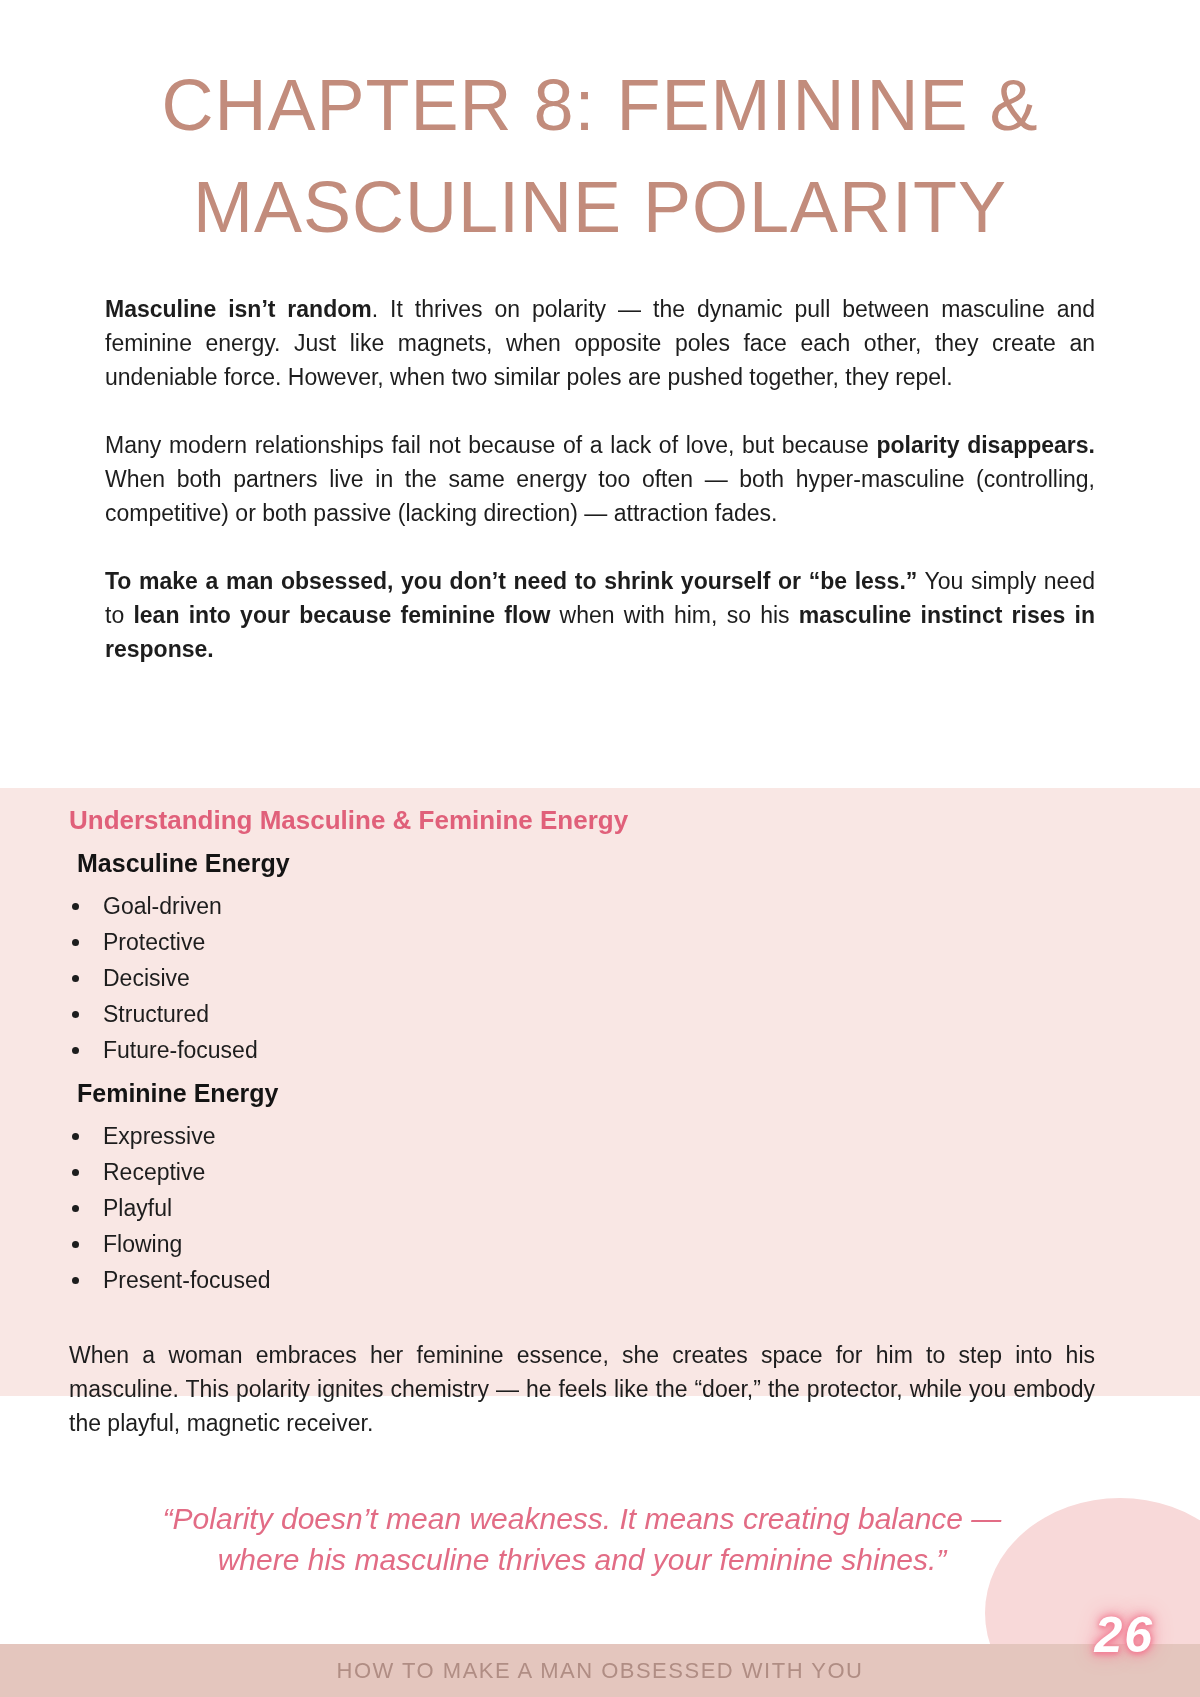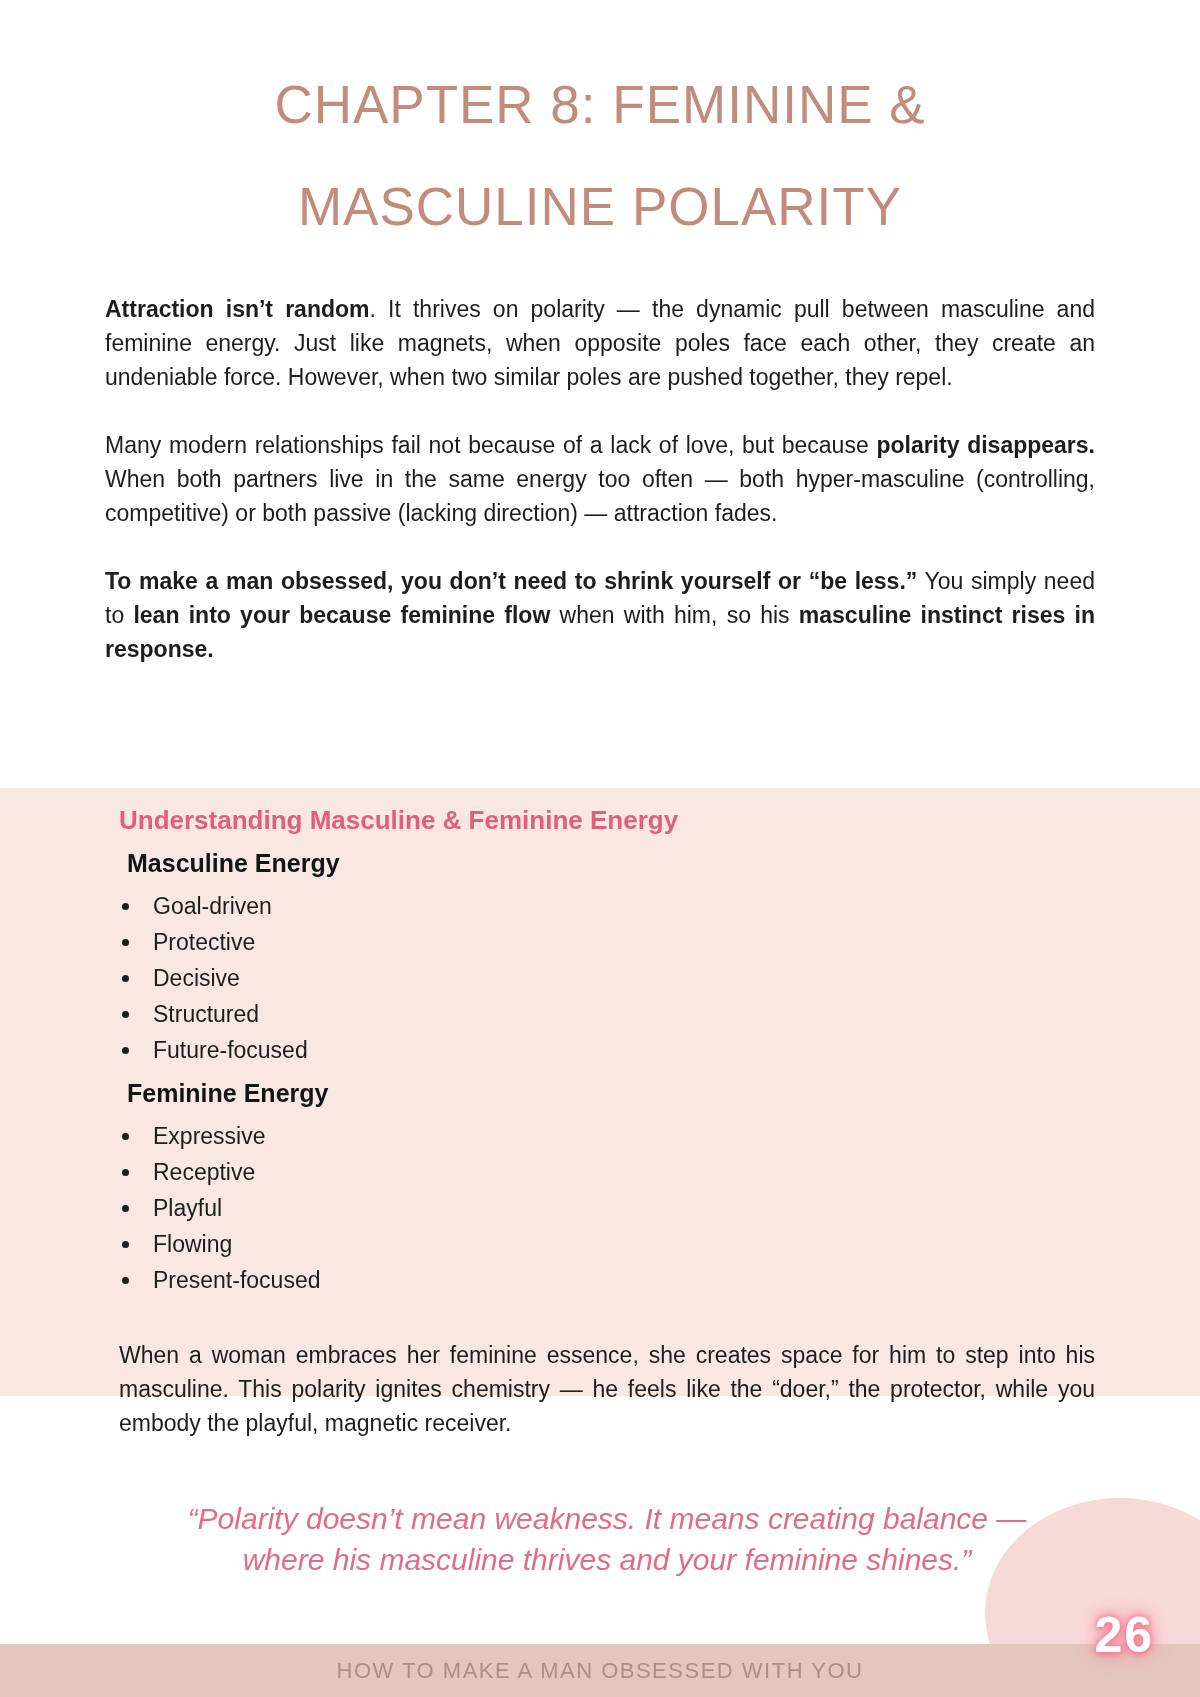"CHAPTER 8: FEMININE &" .title { font-size: 53px -> 72px }
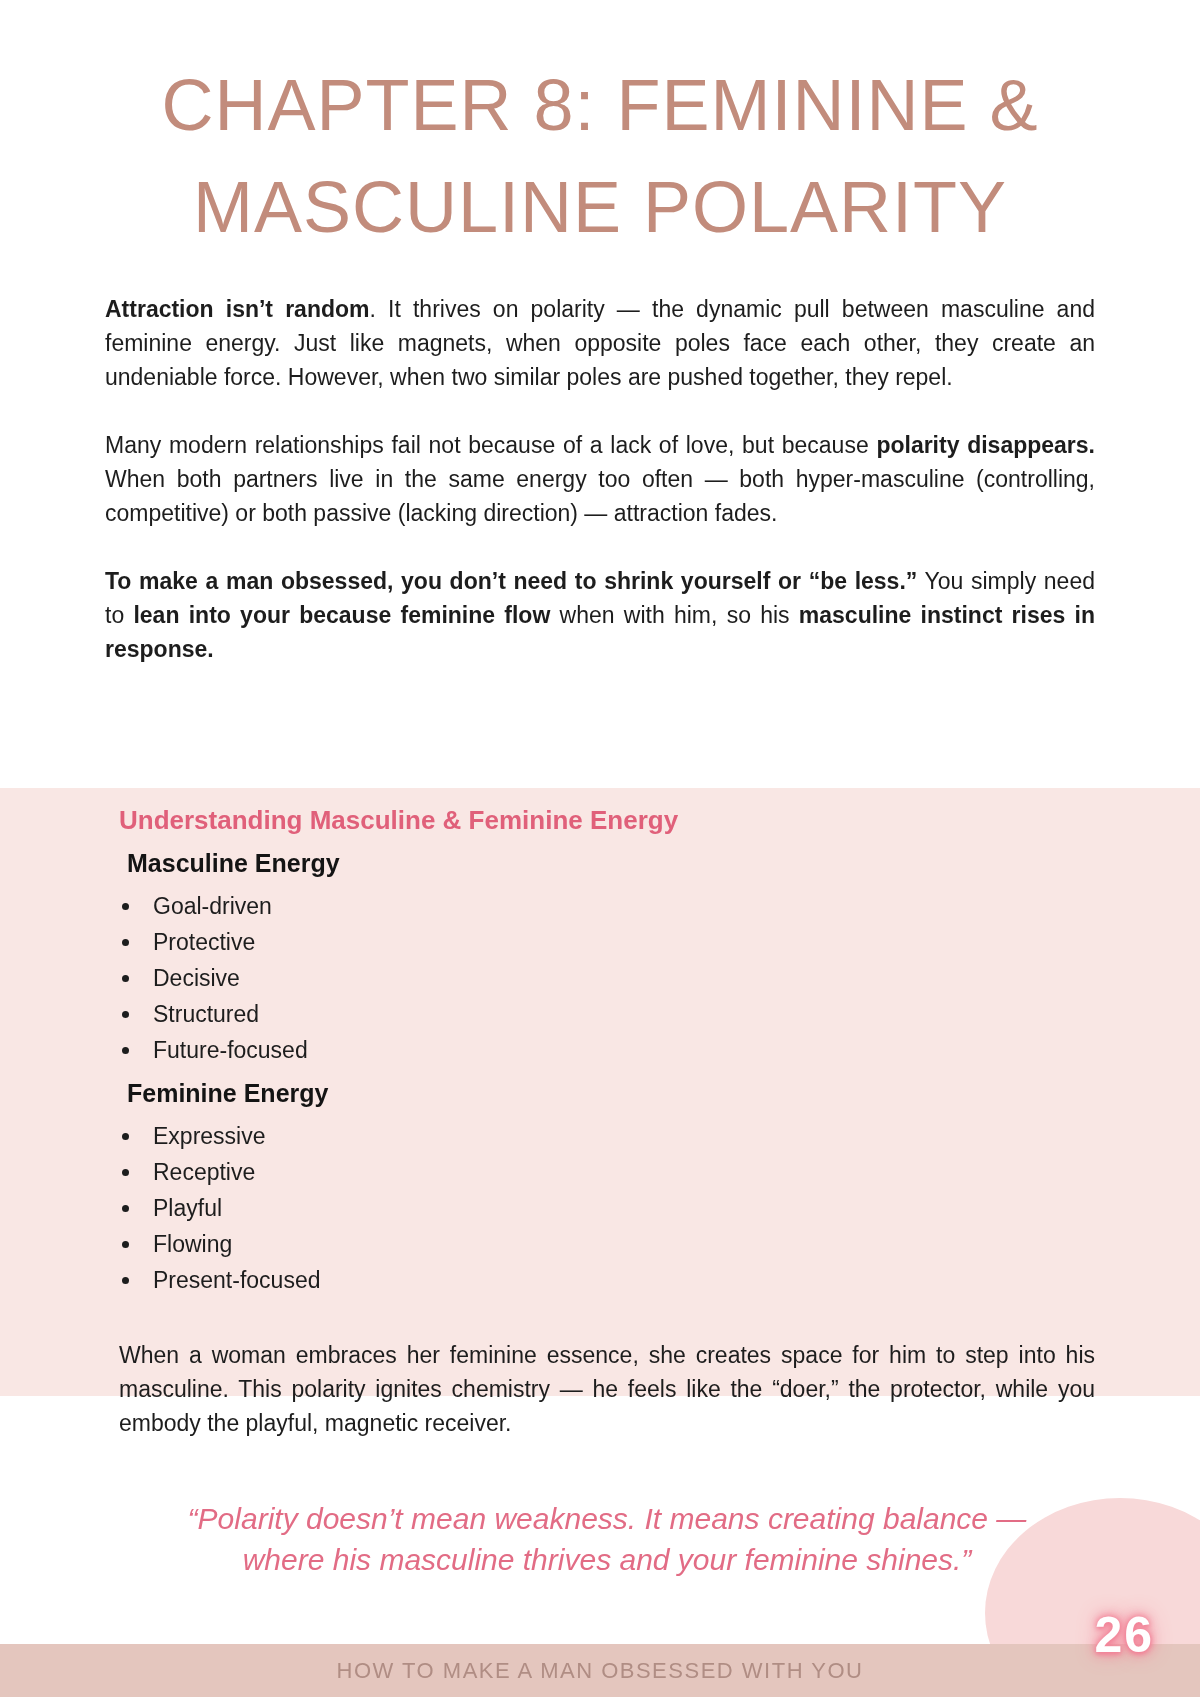"Attraction isn’t random" span.b { text: Attraction -> Masculine }
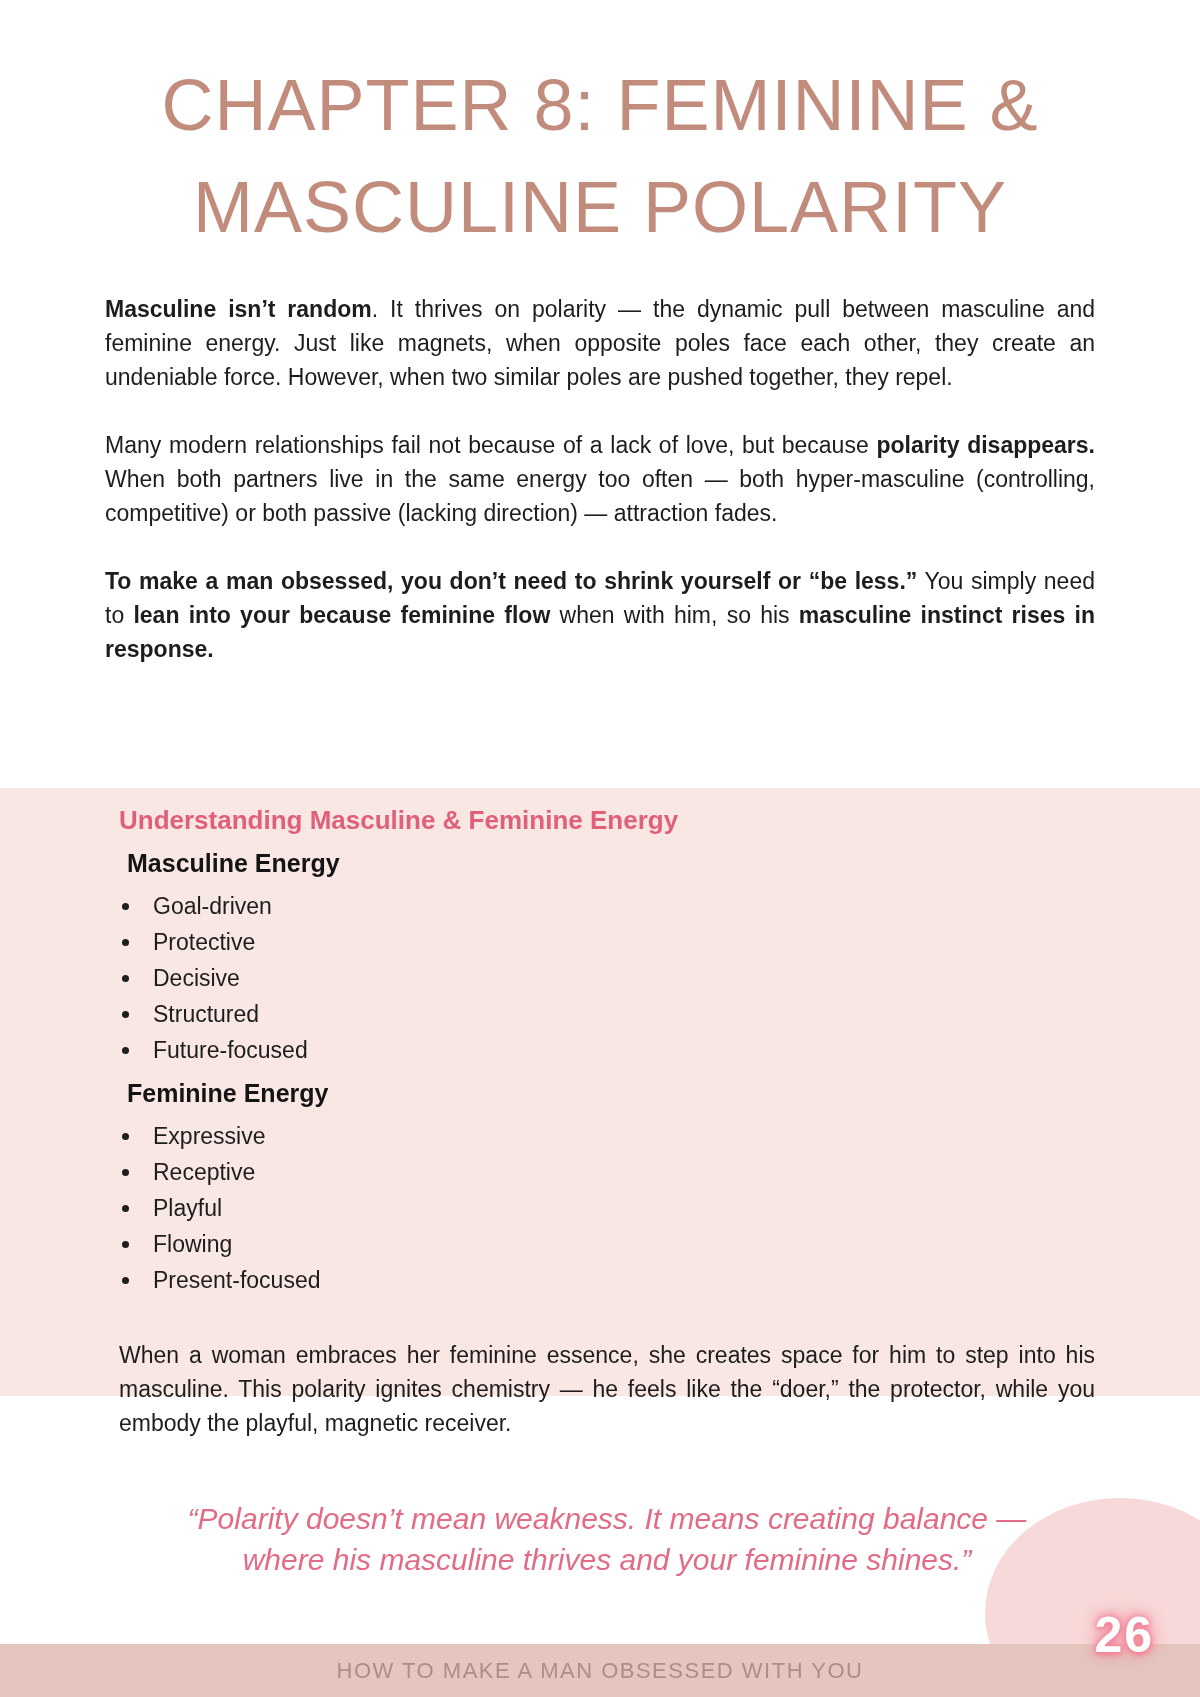"Understanding Masculine & Feminine" .energy { padding: 14px 105px 0 119px -> 14px 105px 0 69px }
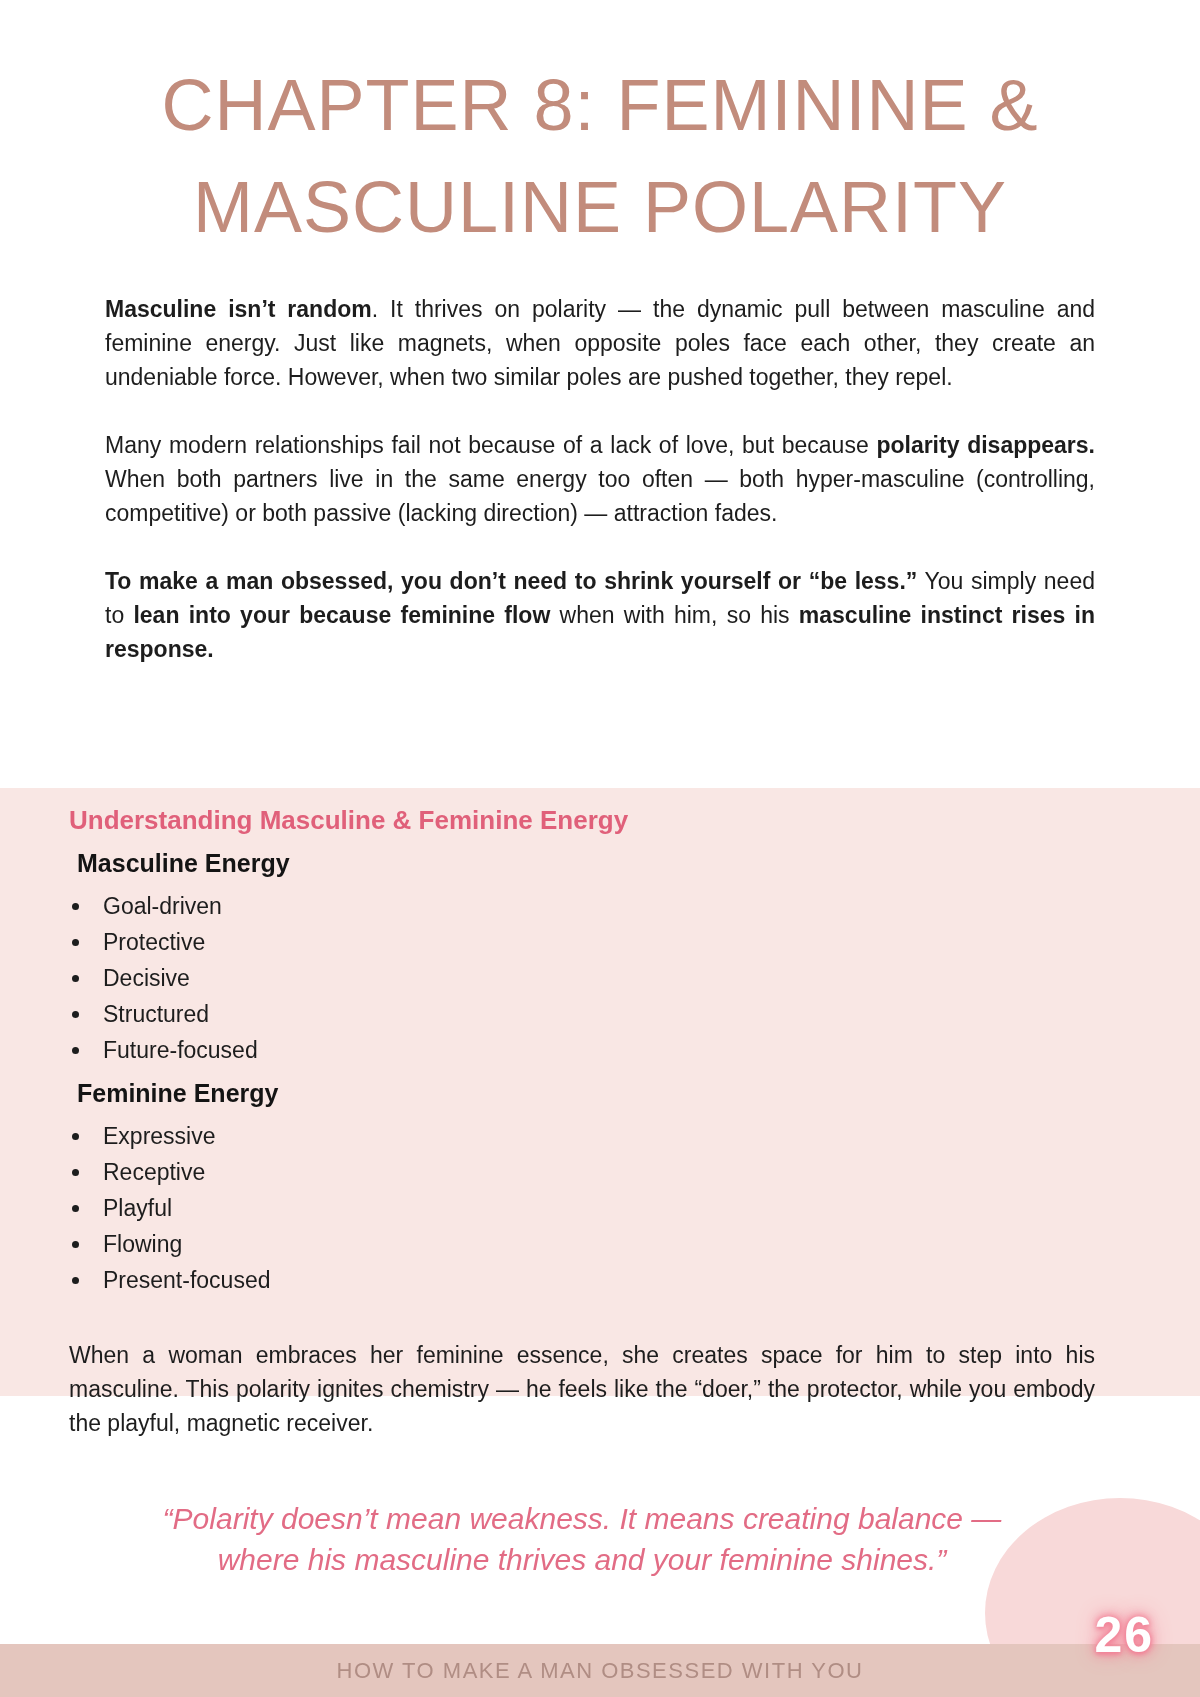"26" .page-number { font-style: none -> italic }
